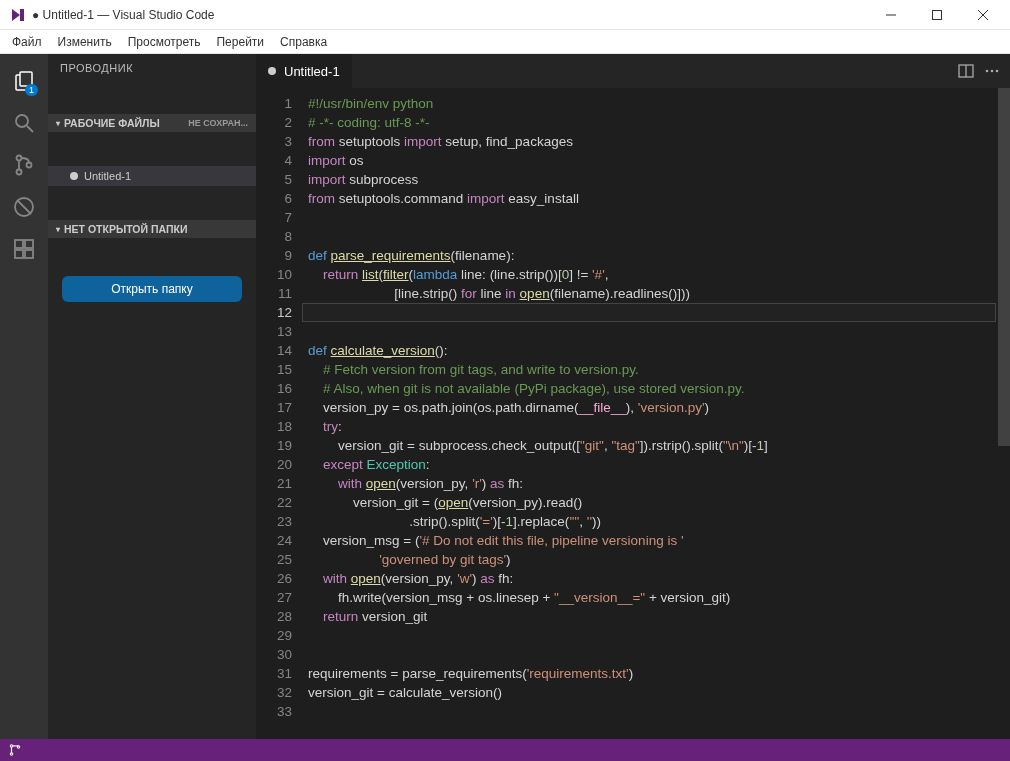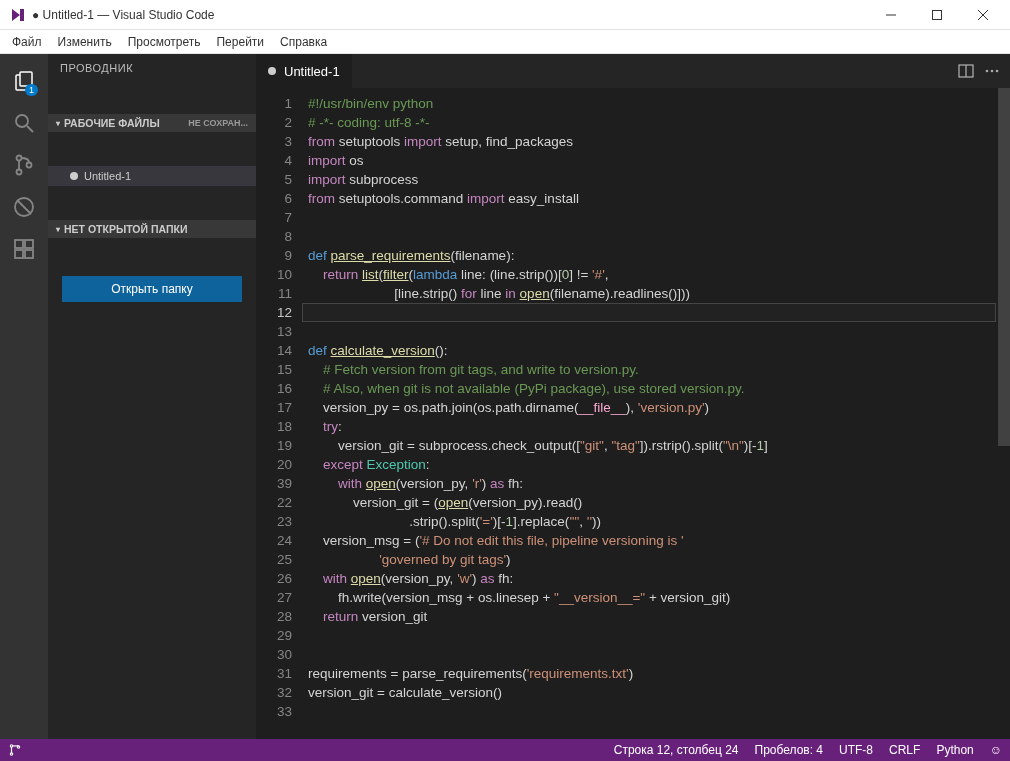"Открыть папку" .sidebar .openbtn { border-radius: none -> 6px }
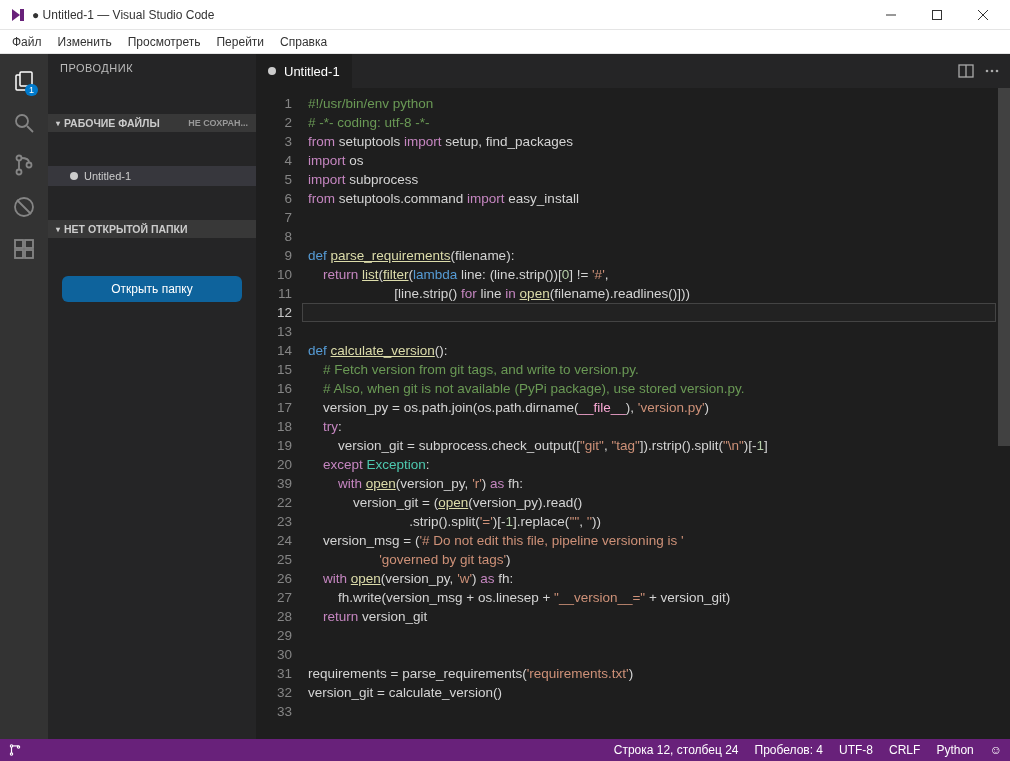"39" div.ln { text: 39 -> 21 }
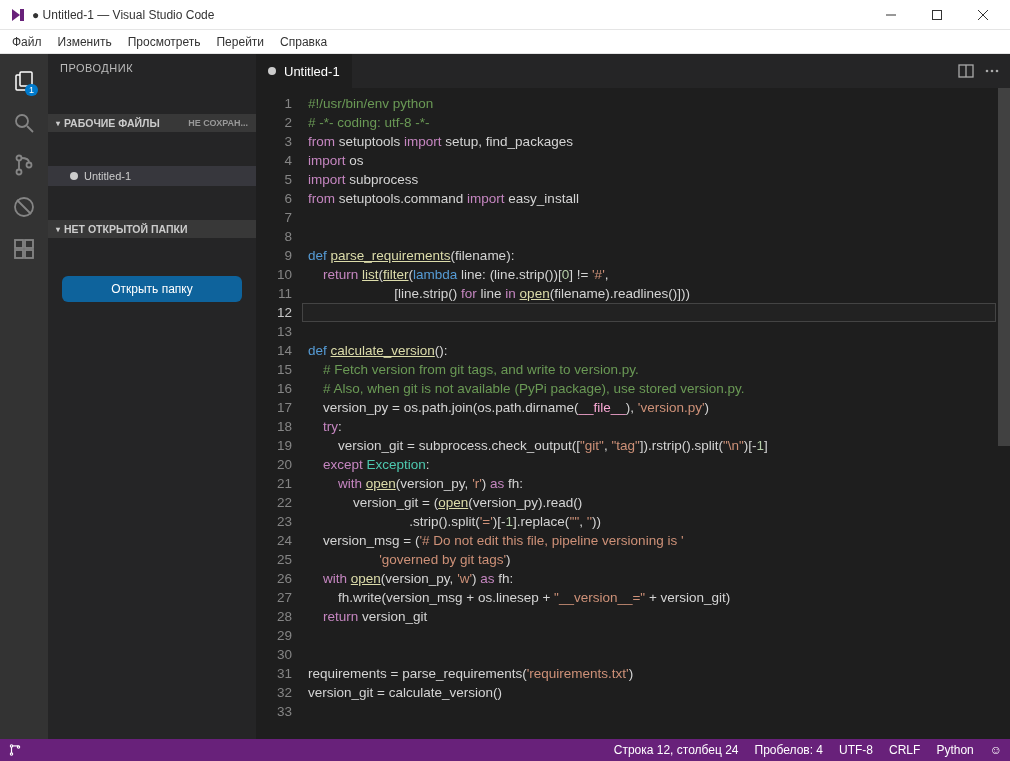"Строка 12, столбец 24" div.right { html: <div> <span>Строка 12, столбец 24</span> <span>Пробелов: 4</span> <span>UTF-8</span> <span>CRLF</span> <span>Python</span> <span>☺</span> </div> -> none }
